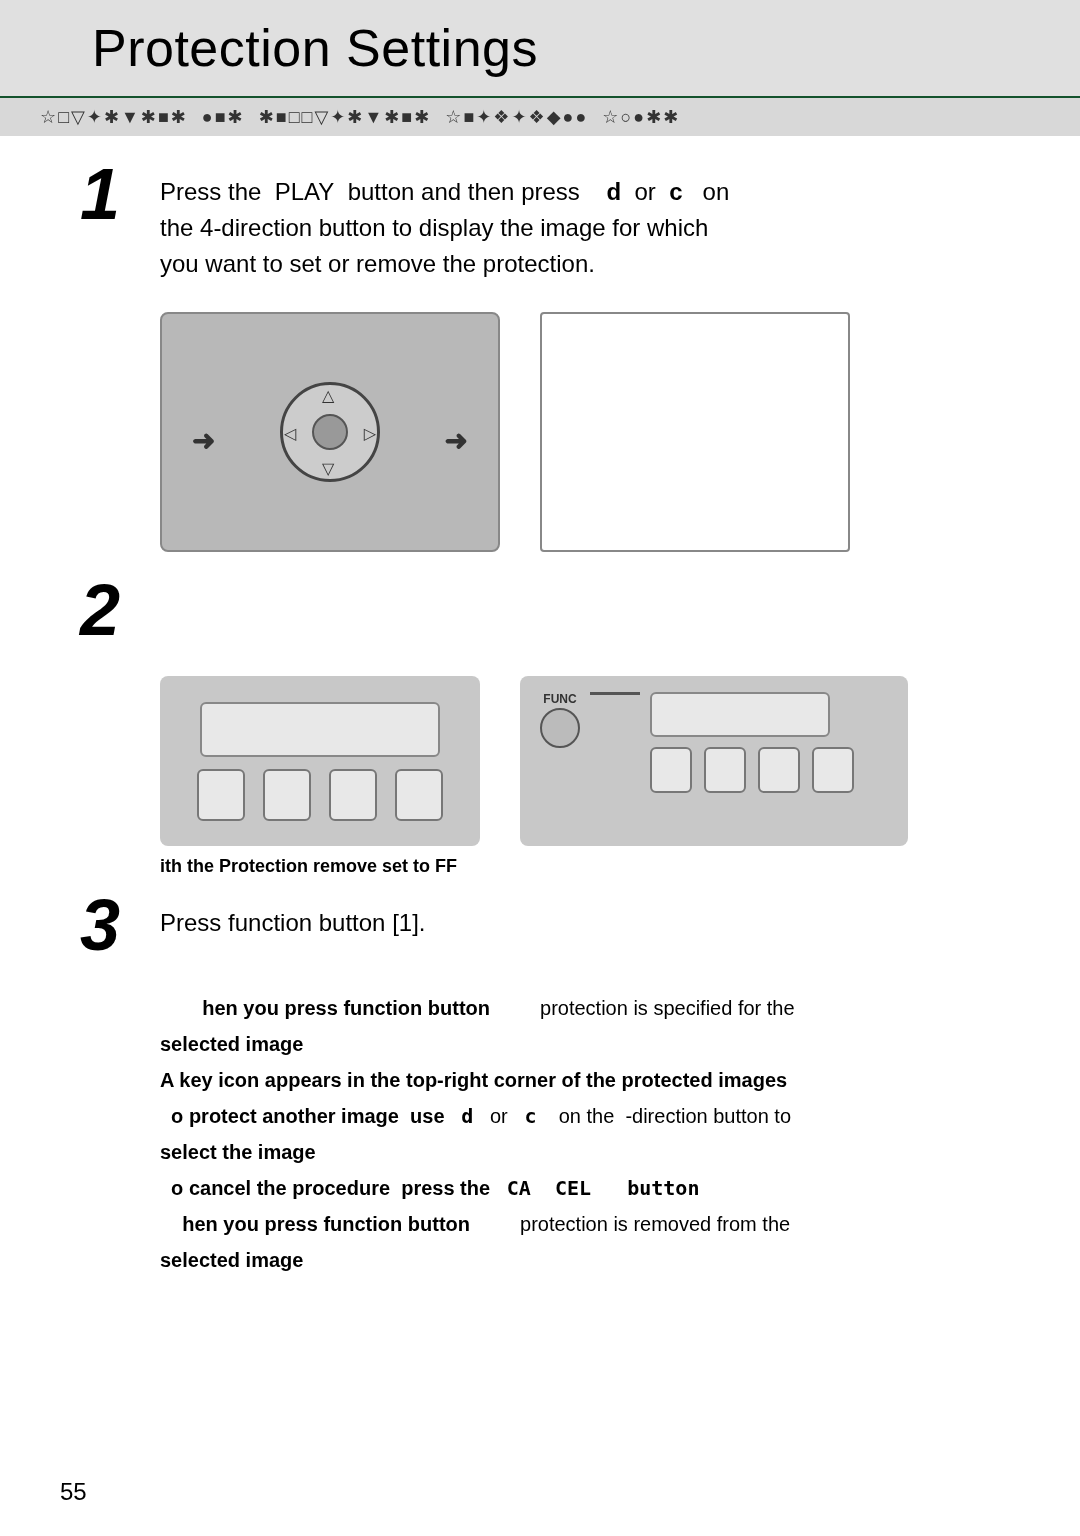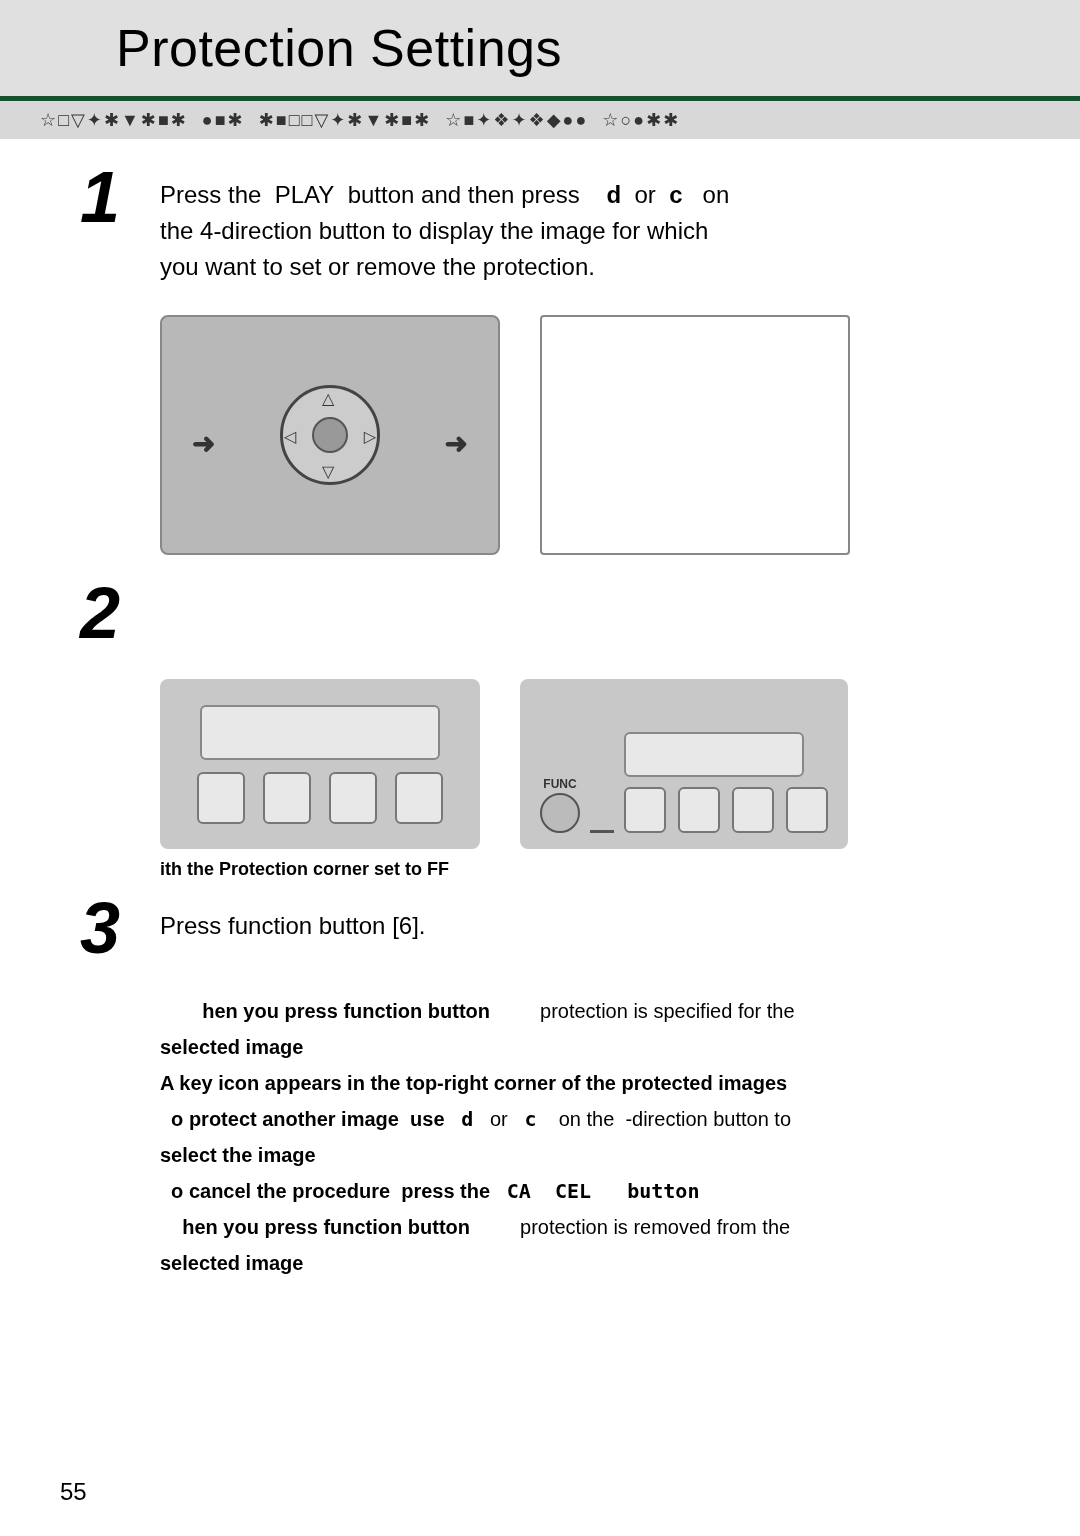"Protection Settings" .header { border-bottom: 5px solid #14532d -> 2px solid #14532d; padding: 18px 40px 18px 116px -> 18px 40px 18px 92px }
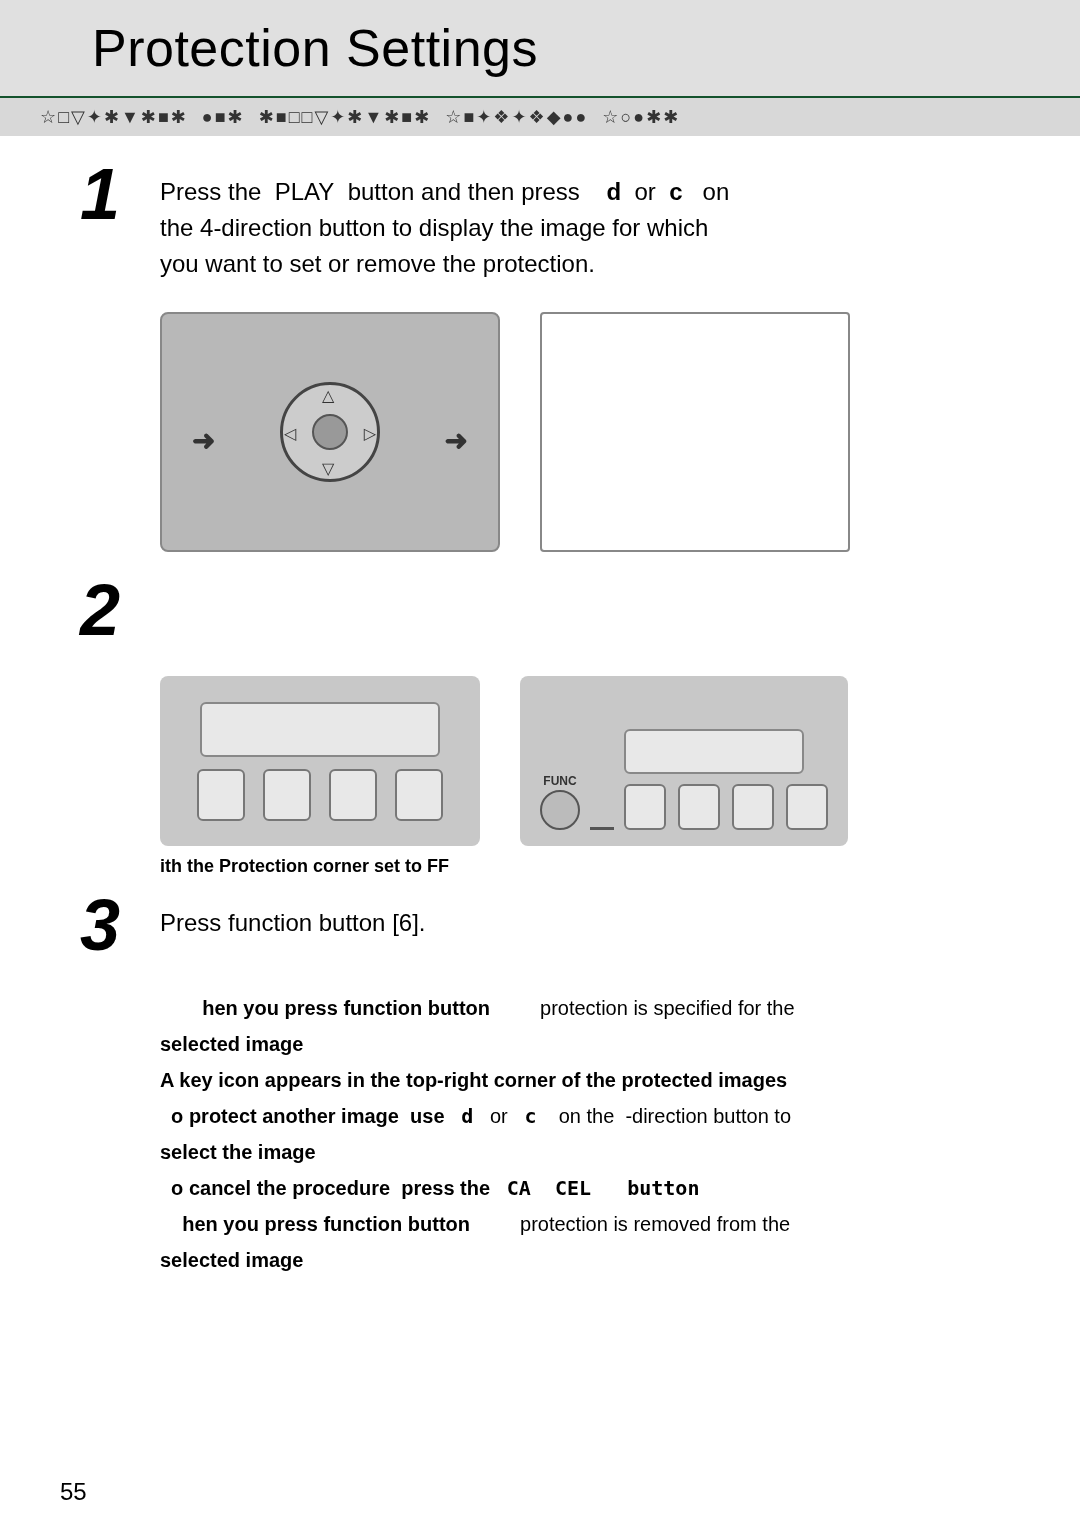"FUNC" .func-diagram-right { align-items: flex-end -> flex-start; width: 328px -> 388px }
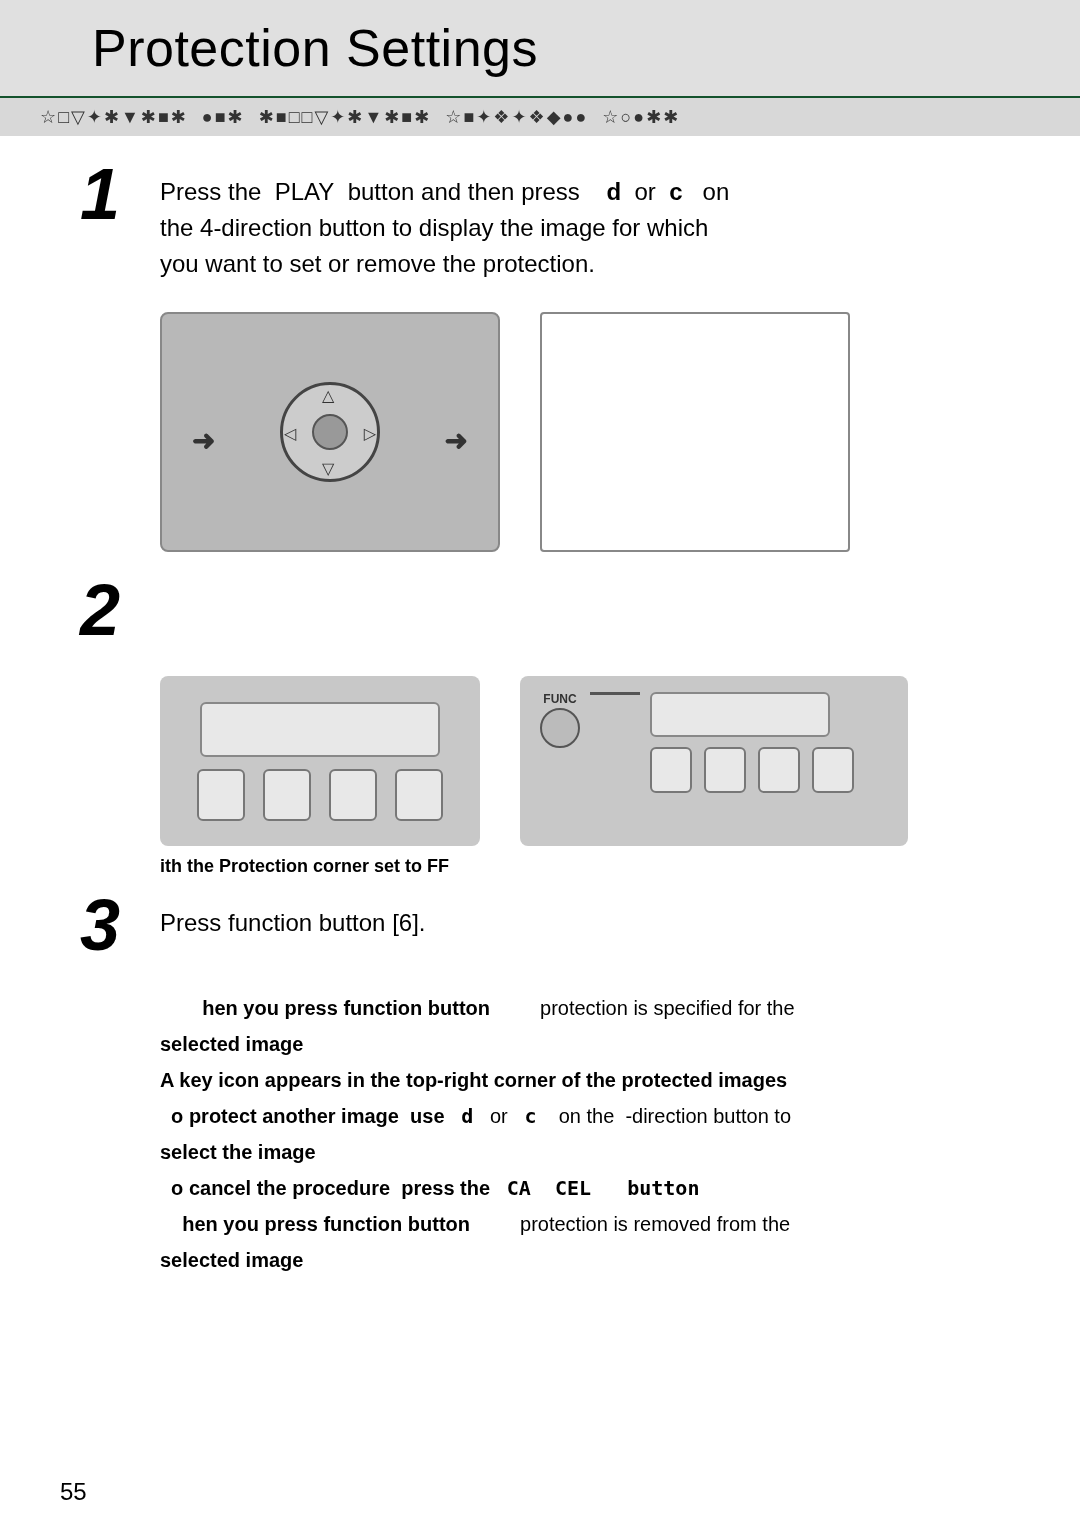"ith the Protection corner set" span { text: corner -> remove }
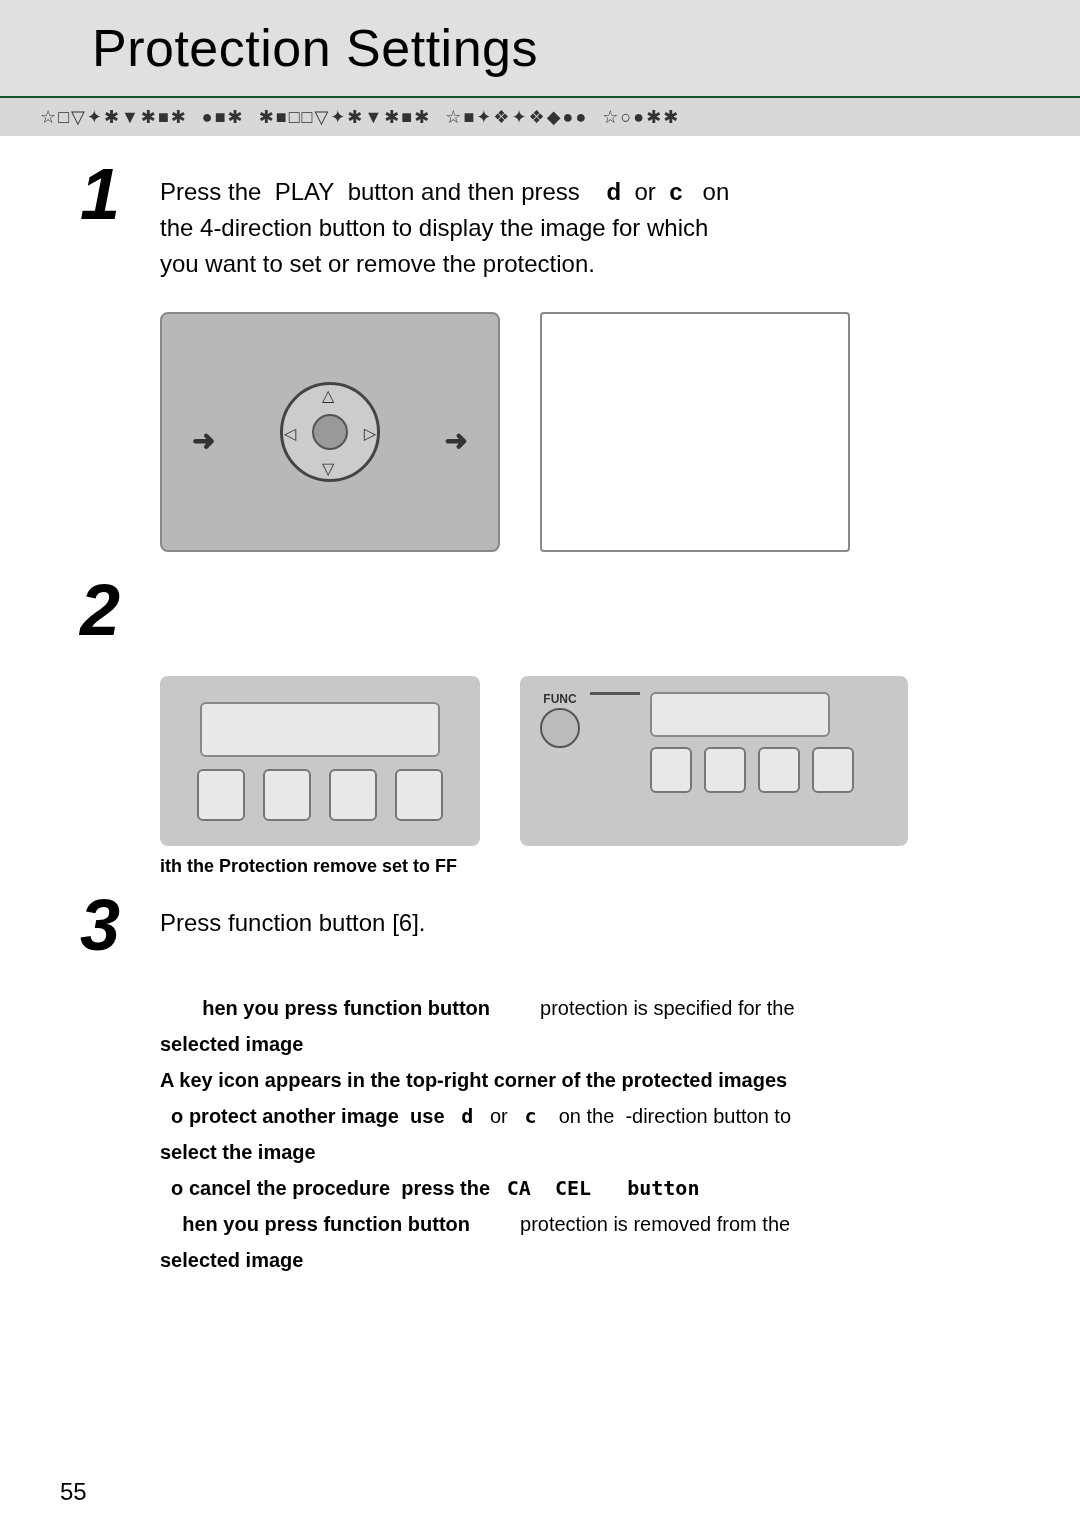"Press function button [6]." div.step-text { text: 6 -> 1 }
